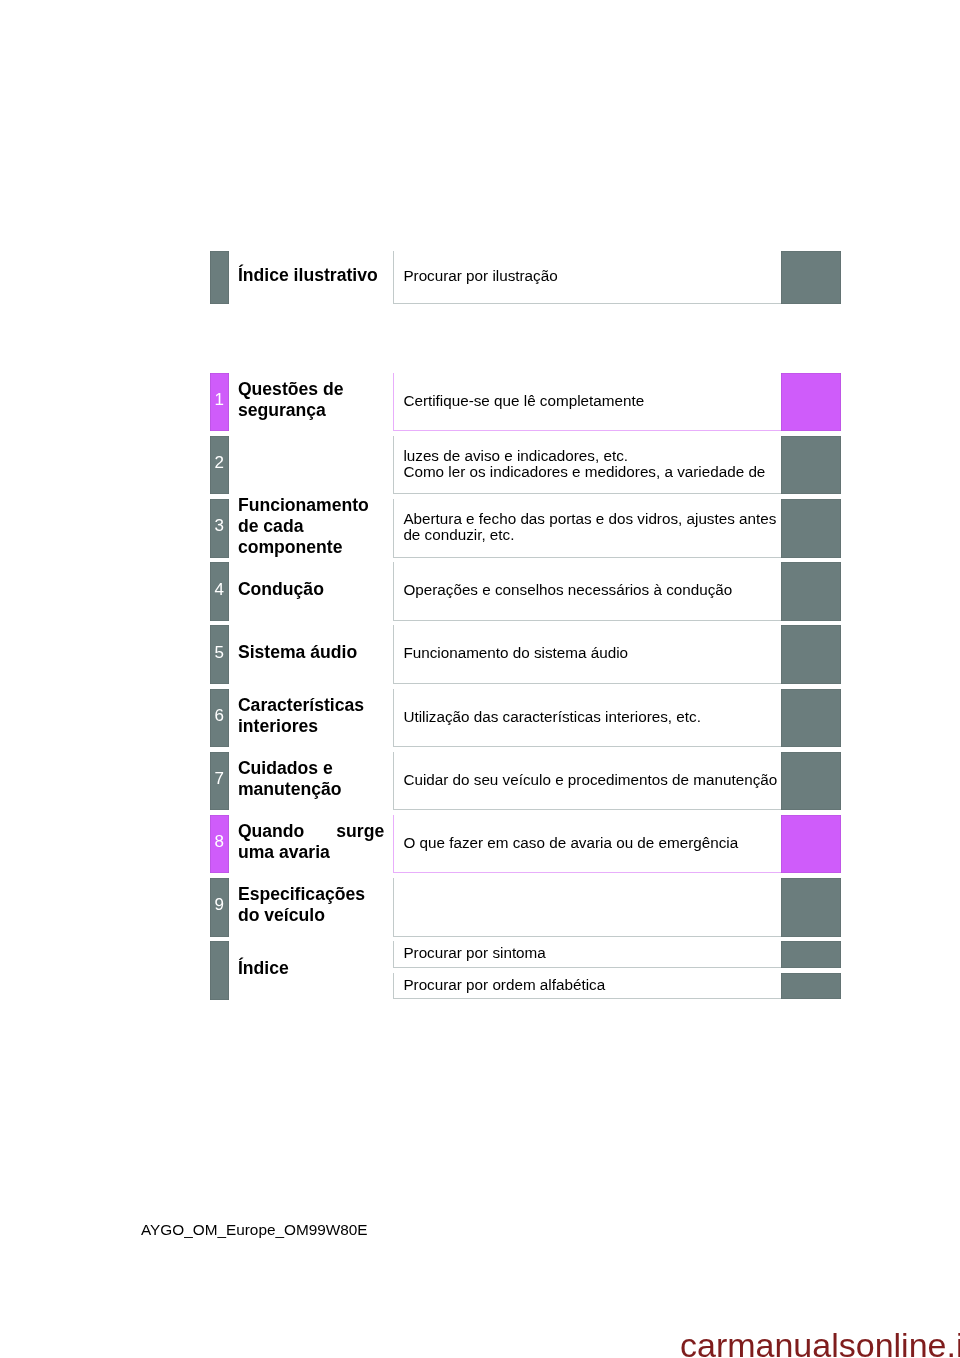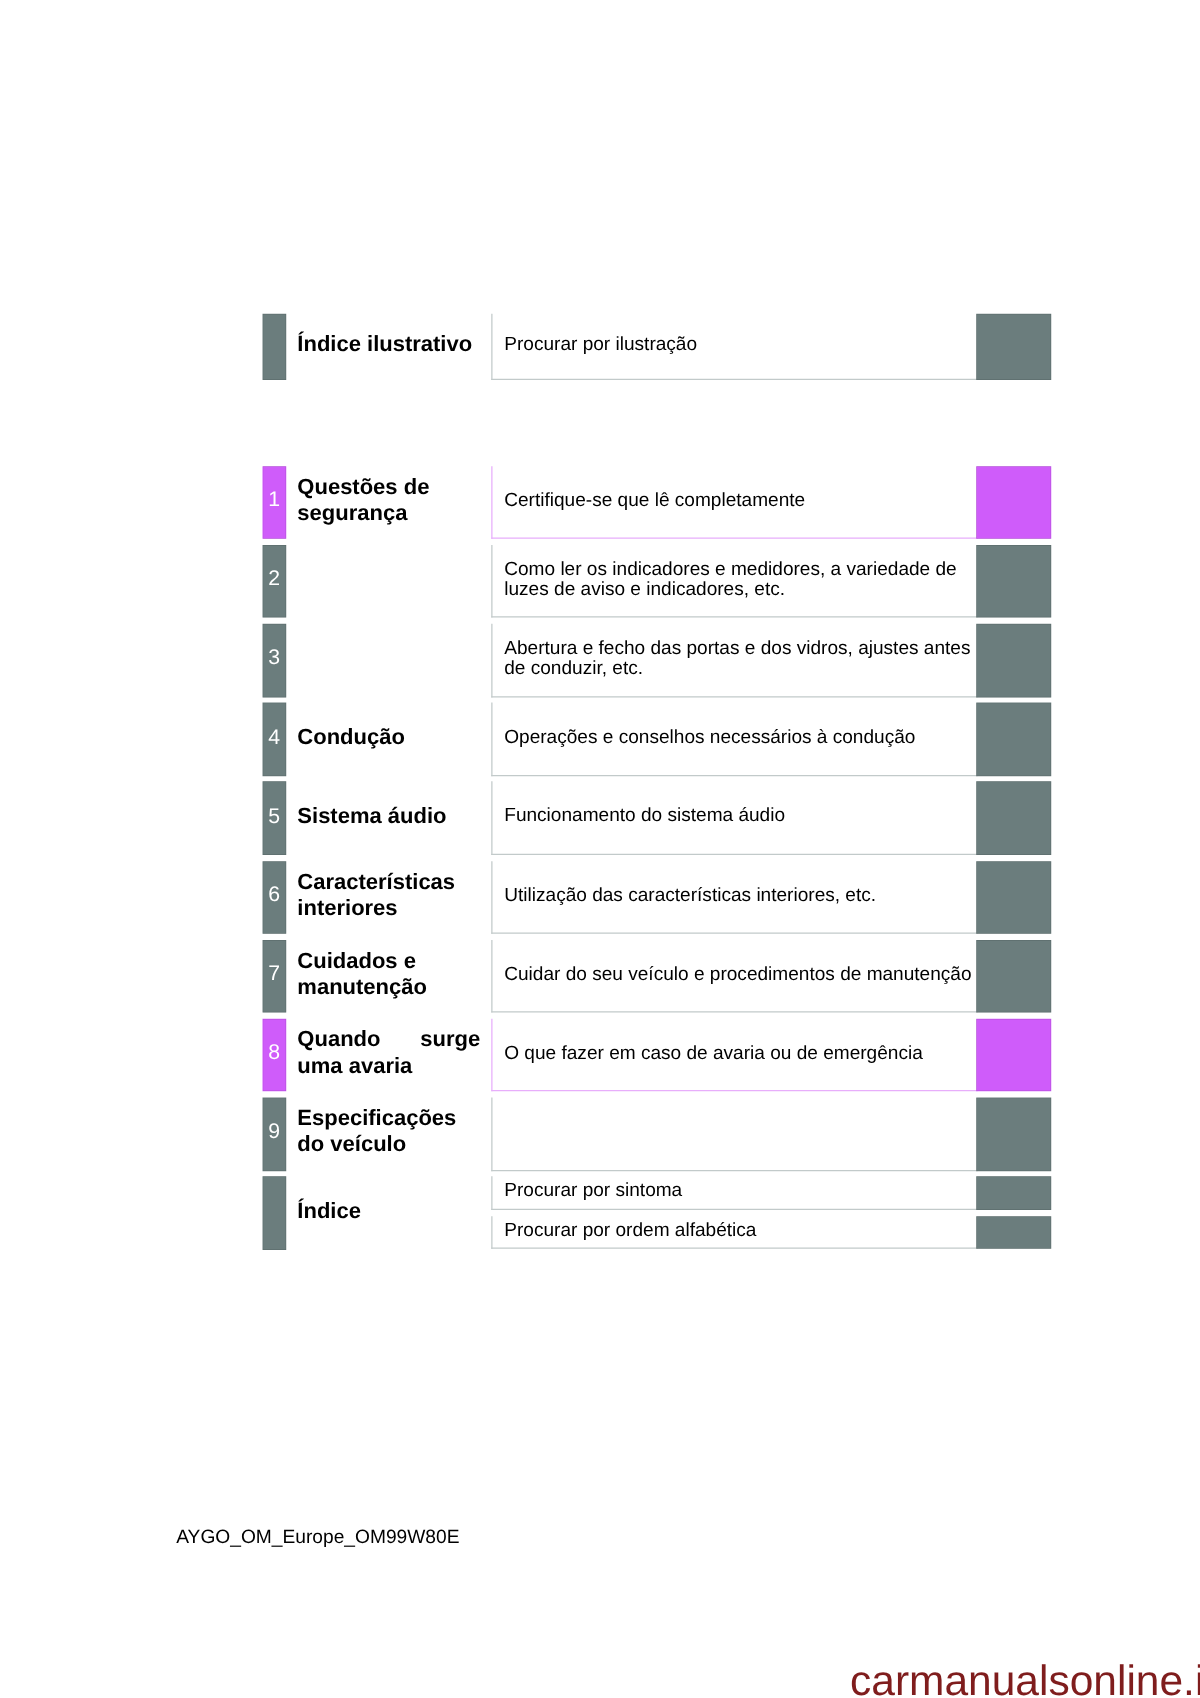"Como ler os indicadores e" span.dline { order: before "luzes de aviso e indicadores," -> after "luzes de aviso e indicadores," }
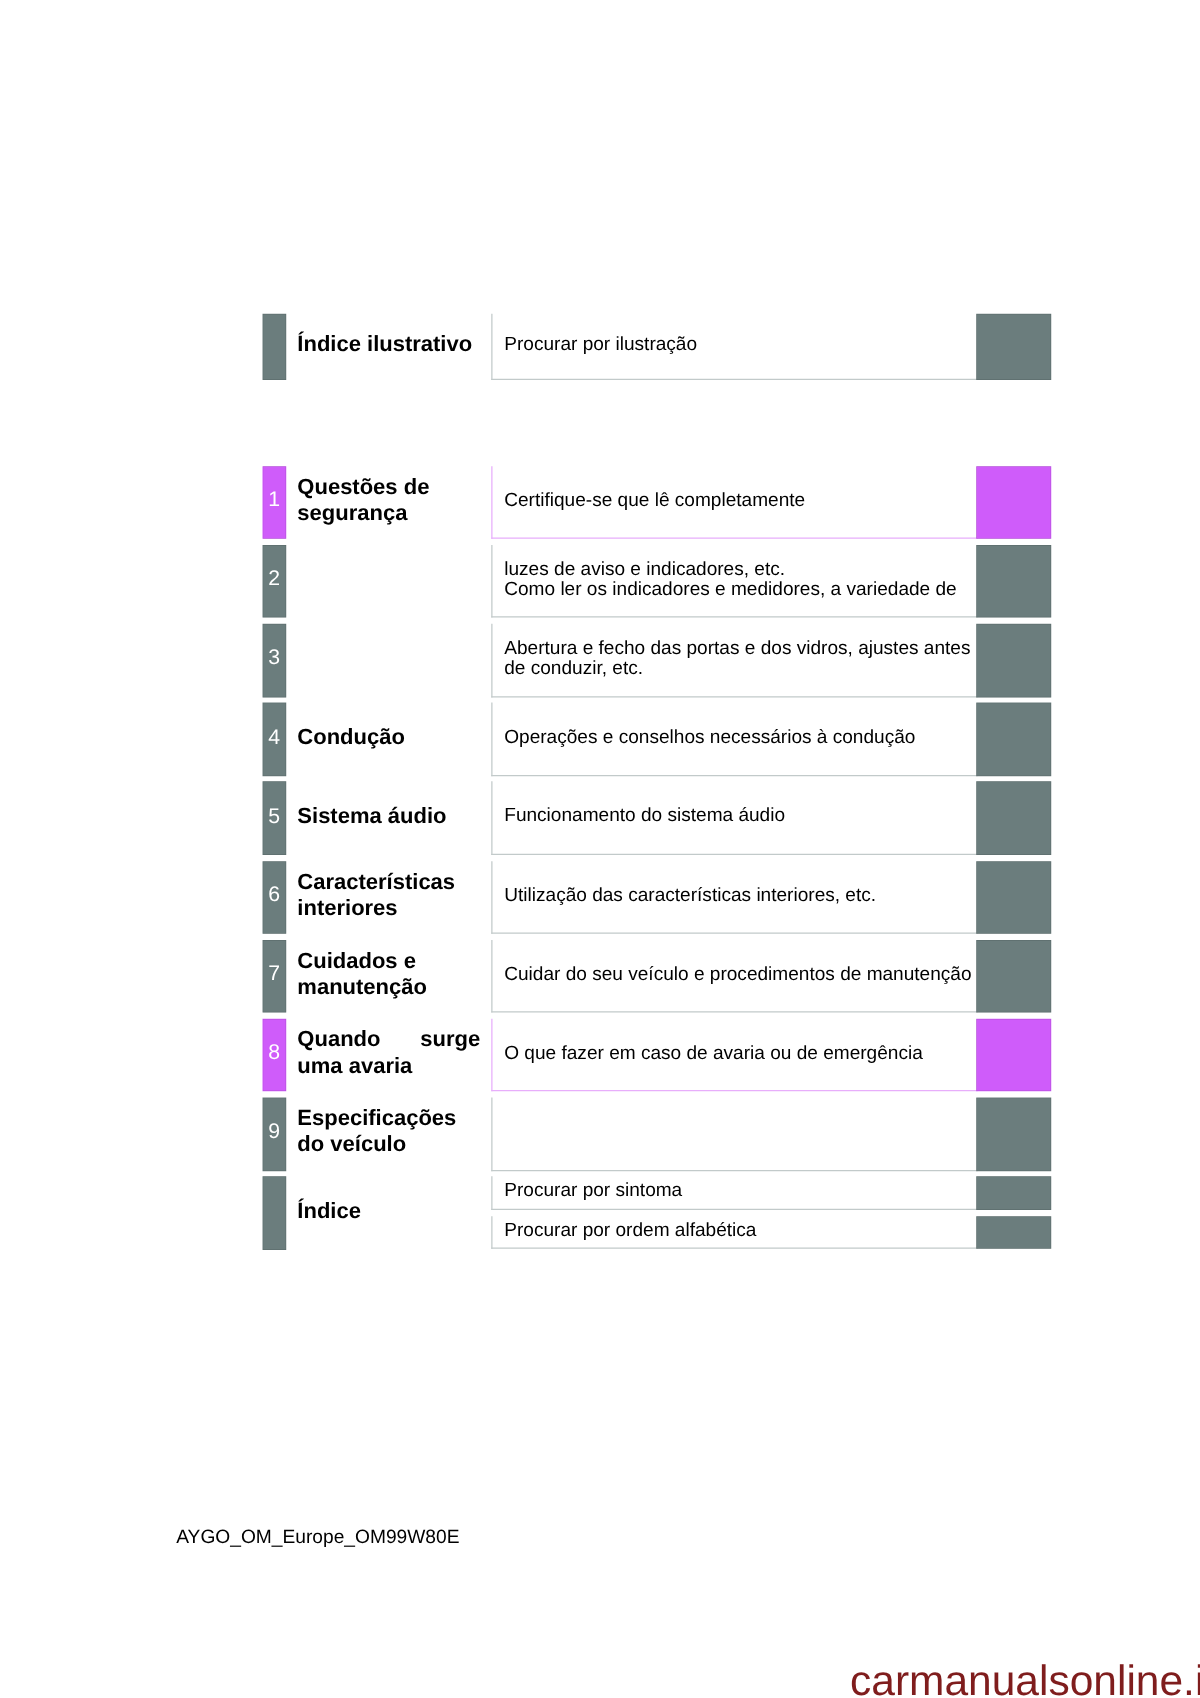"Funcionamento" div.title { html: none -> <div> <span>Funcionamento</span> <span>de cada</span> <span>componente</span> </div> }
